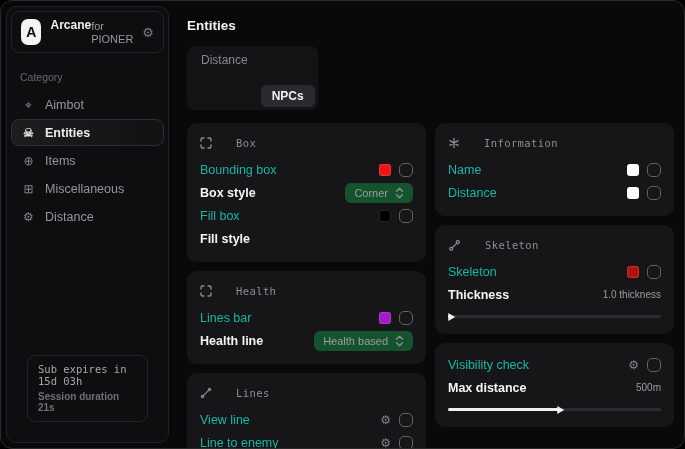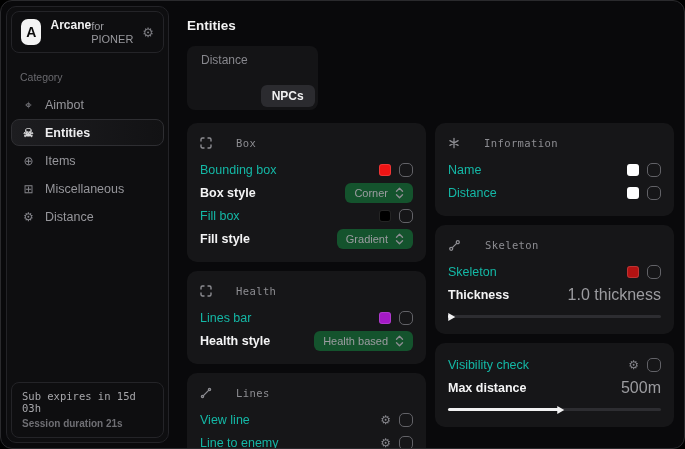"Gradient" button.dropdown { html: <button> <span>Gradient</span> <svg> <path></path> <path></path> </svg> </button> -> none }
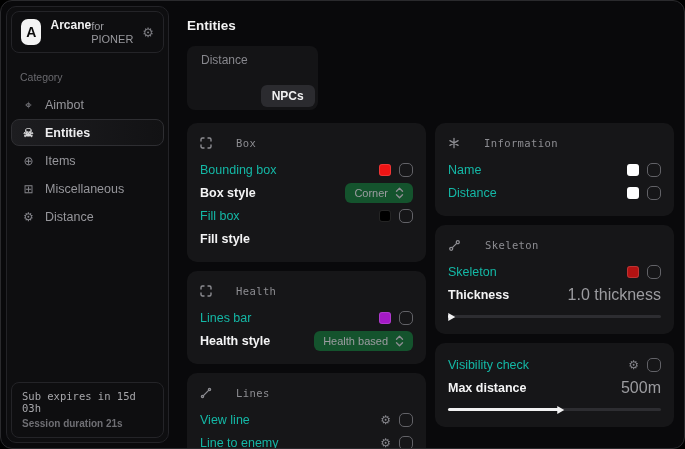"1.0 thickness" .value { font-size: 16px -> 10px }
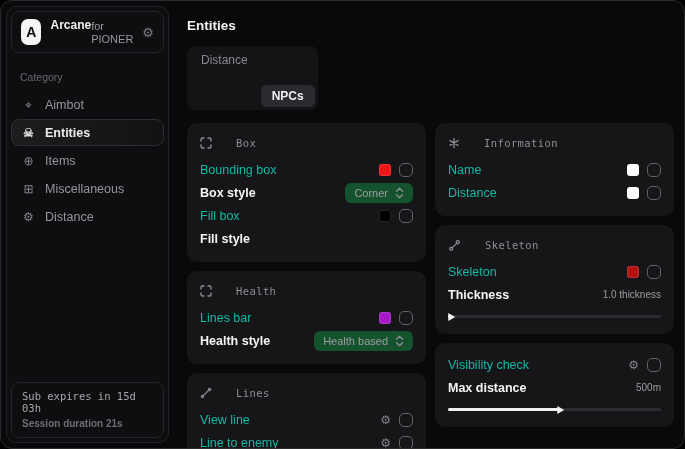"Health style" span.lbl { text: style -> line }
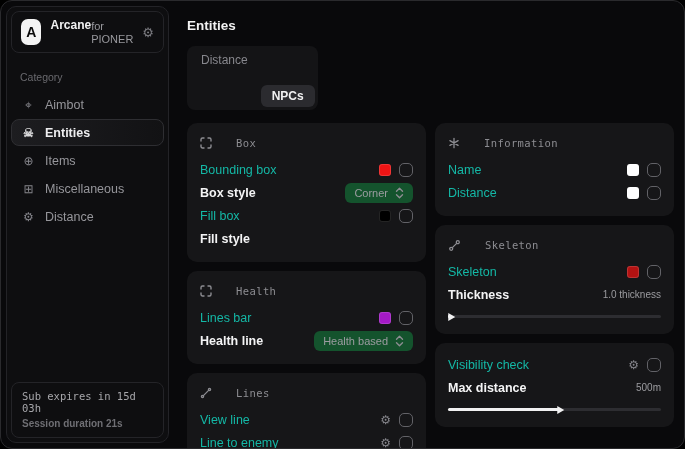"Sub expires in 15d 03h" .sub-box { margin: 4px -> 20px }
